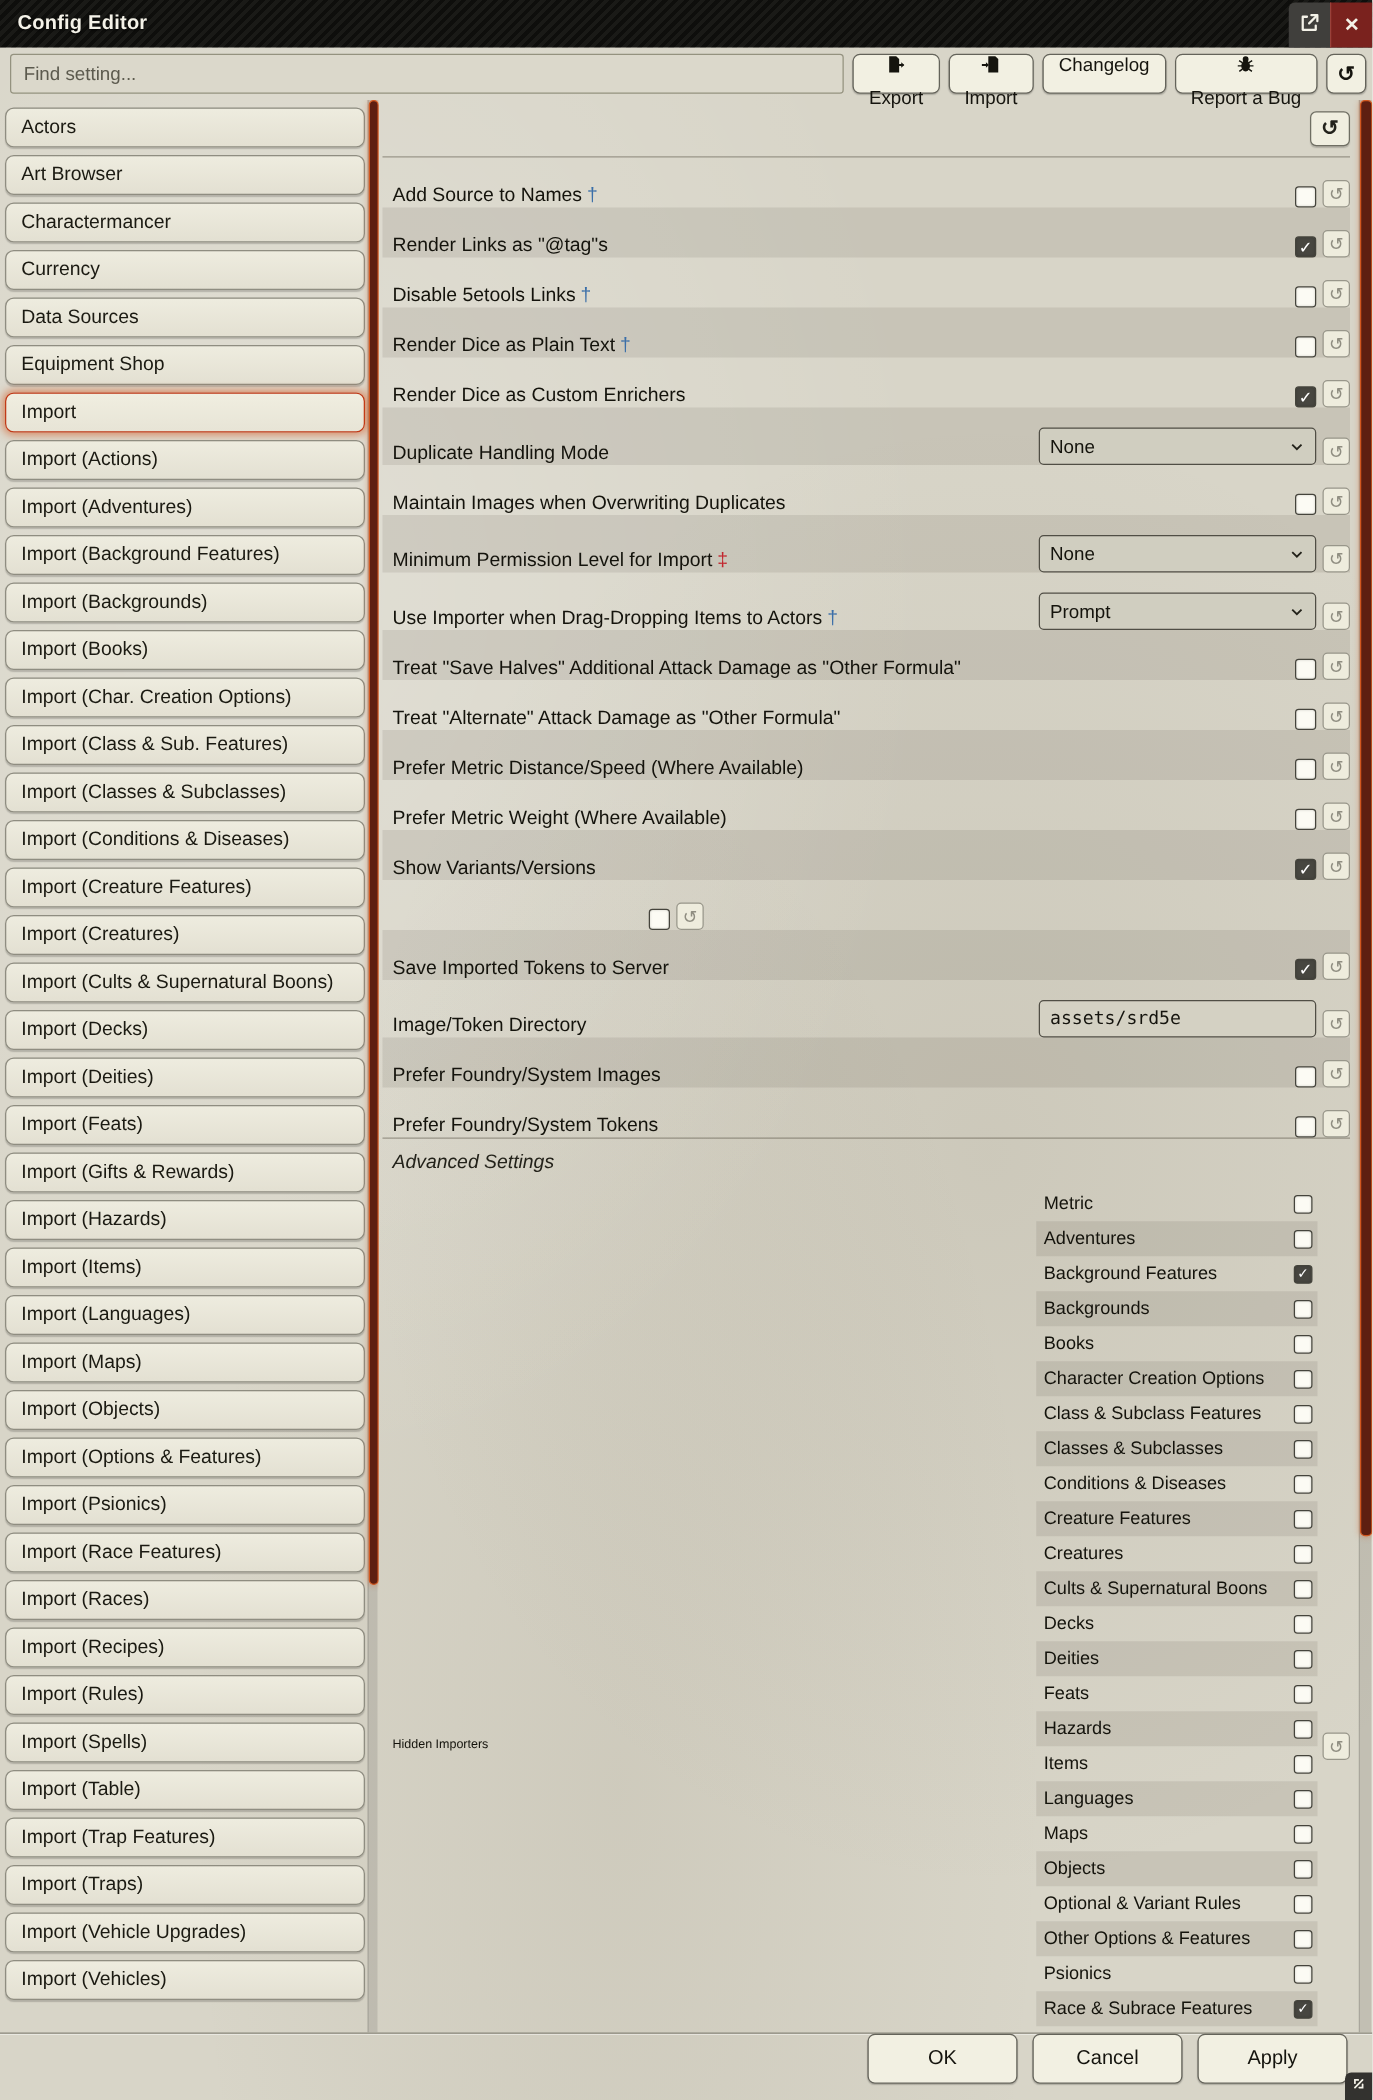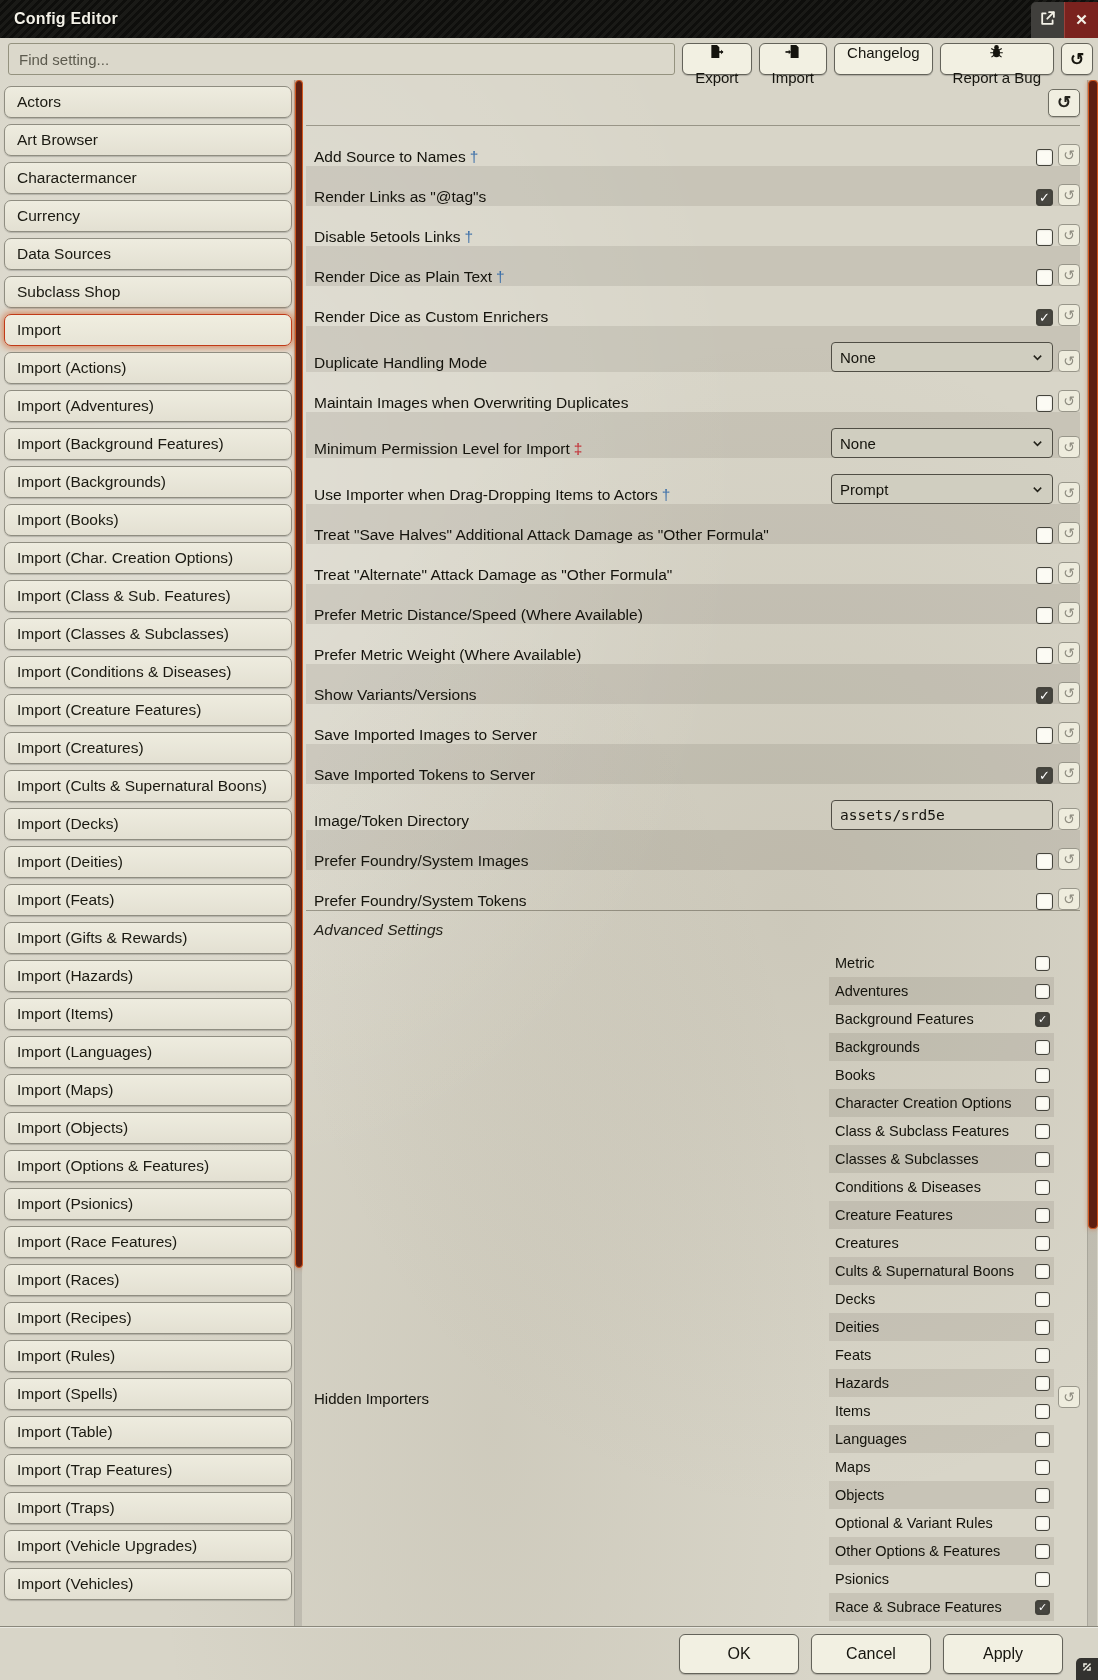"Subclass Shop" button.side-btn { text: Subclass -> Equipment }
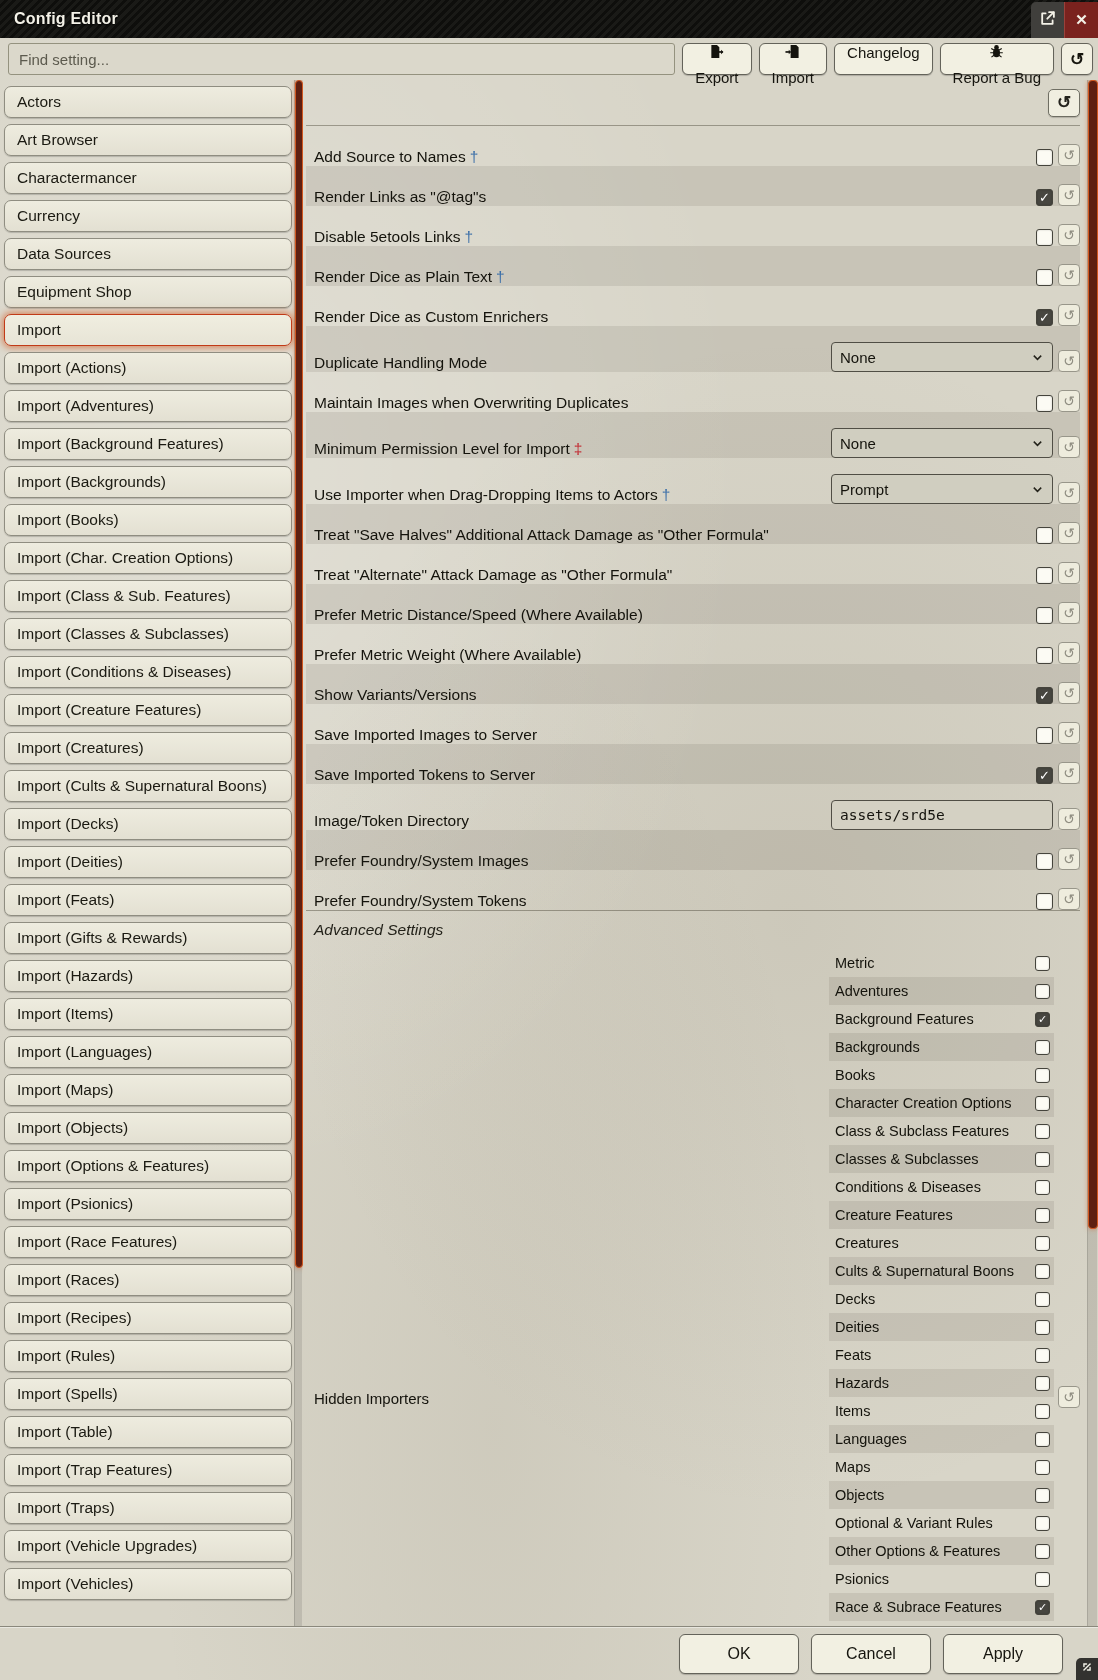"Save Imported Images to Server" span.lbl { html: <span>Save Imported Images to Server</span> -> none }
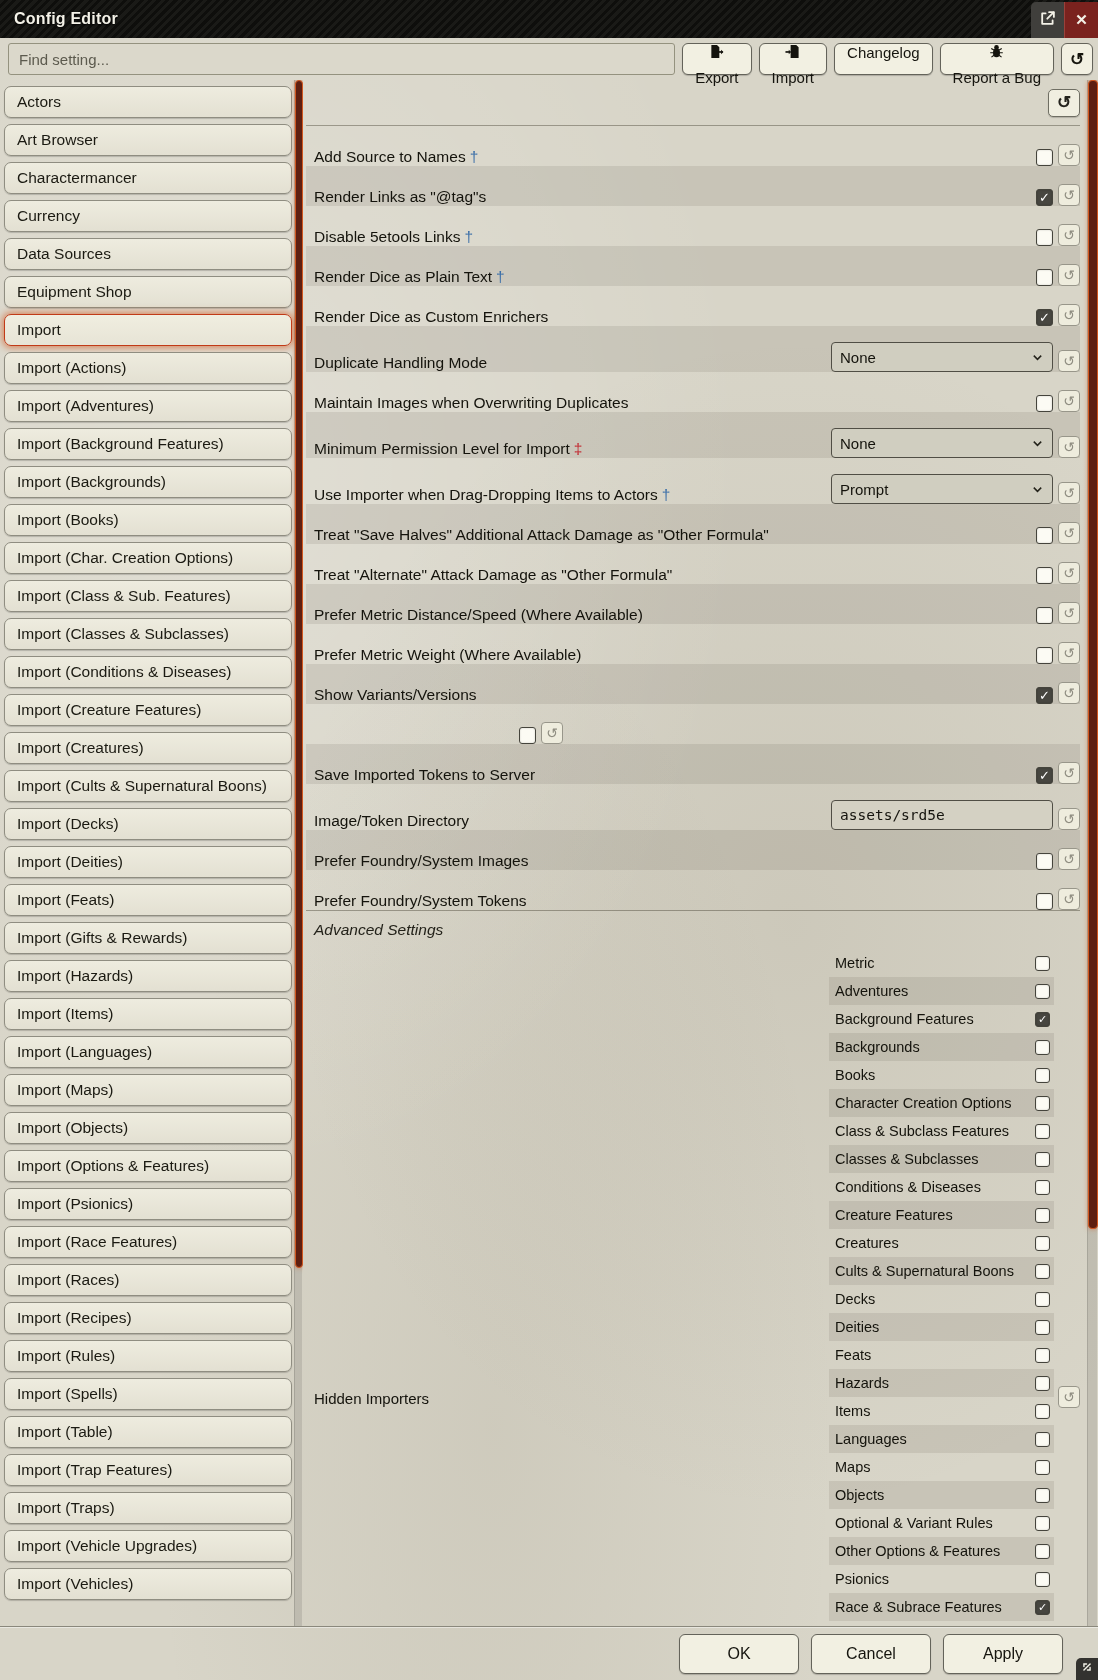"Hidden Importers" .hi-label { font-size: 15px -> 10px }
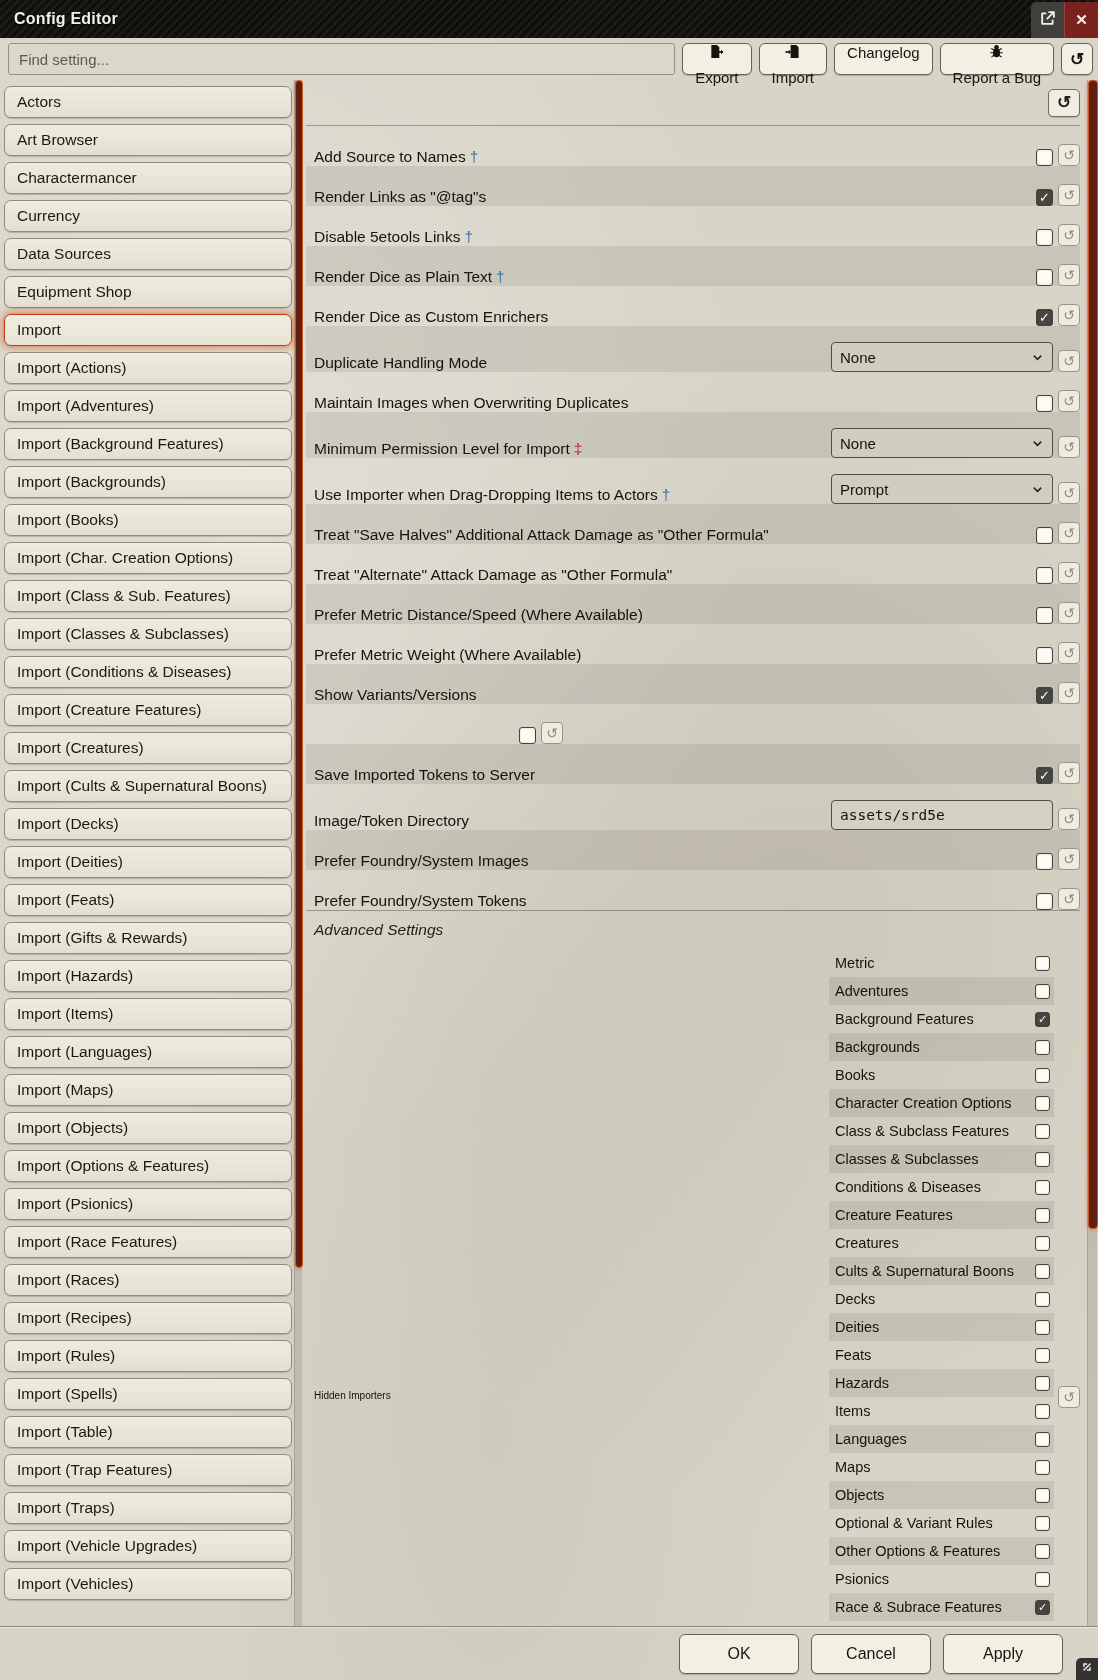"OK" .footer { align-items: center -> none; padding-right: 35px -> 20px }
